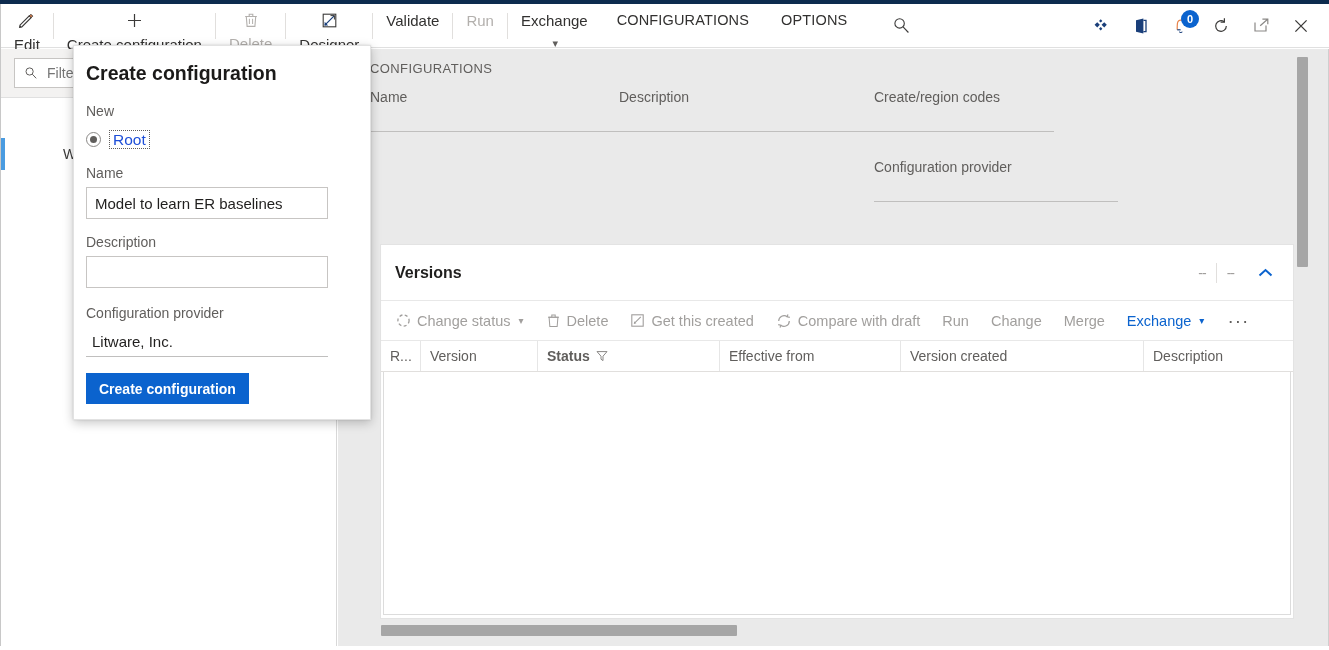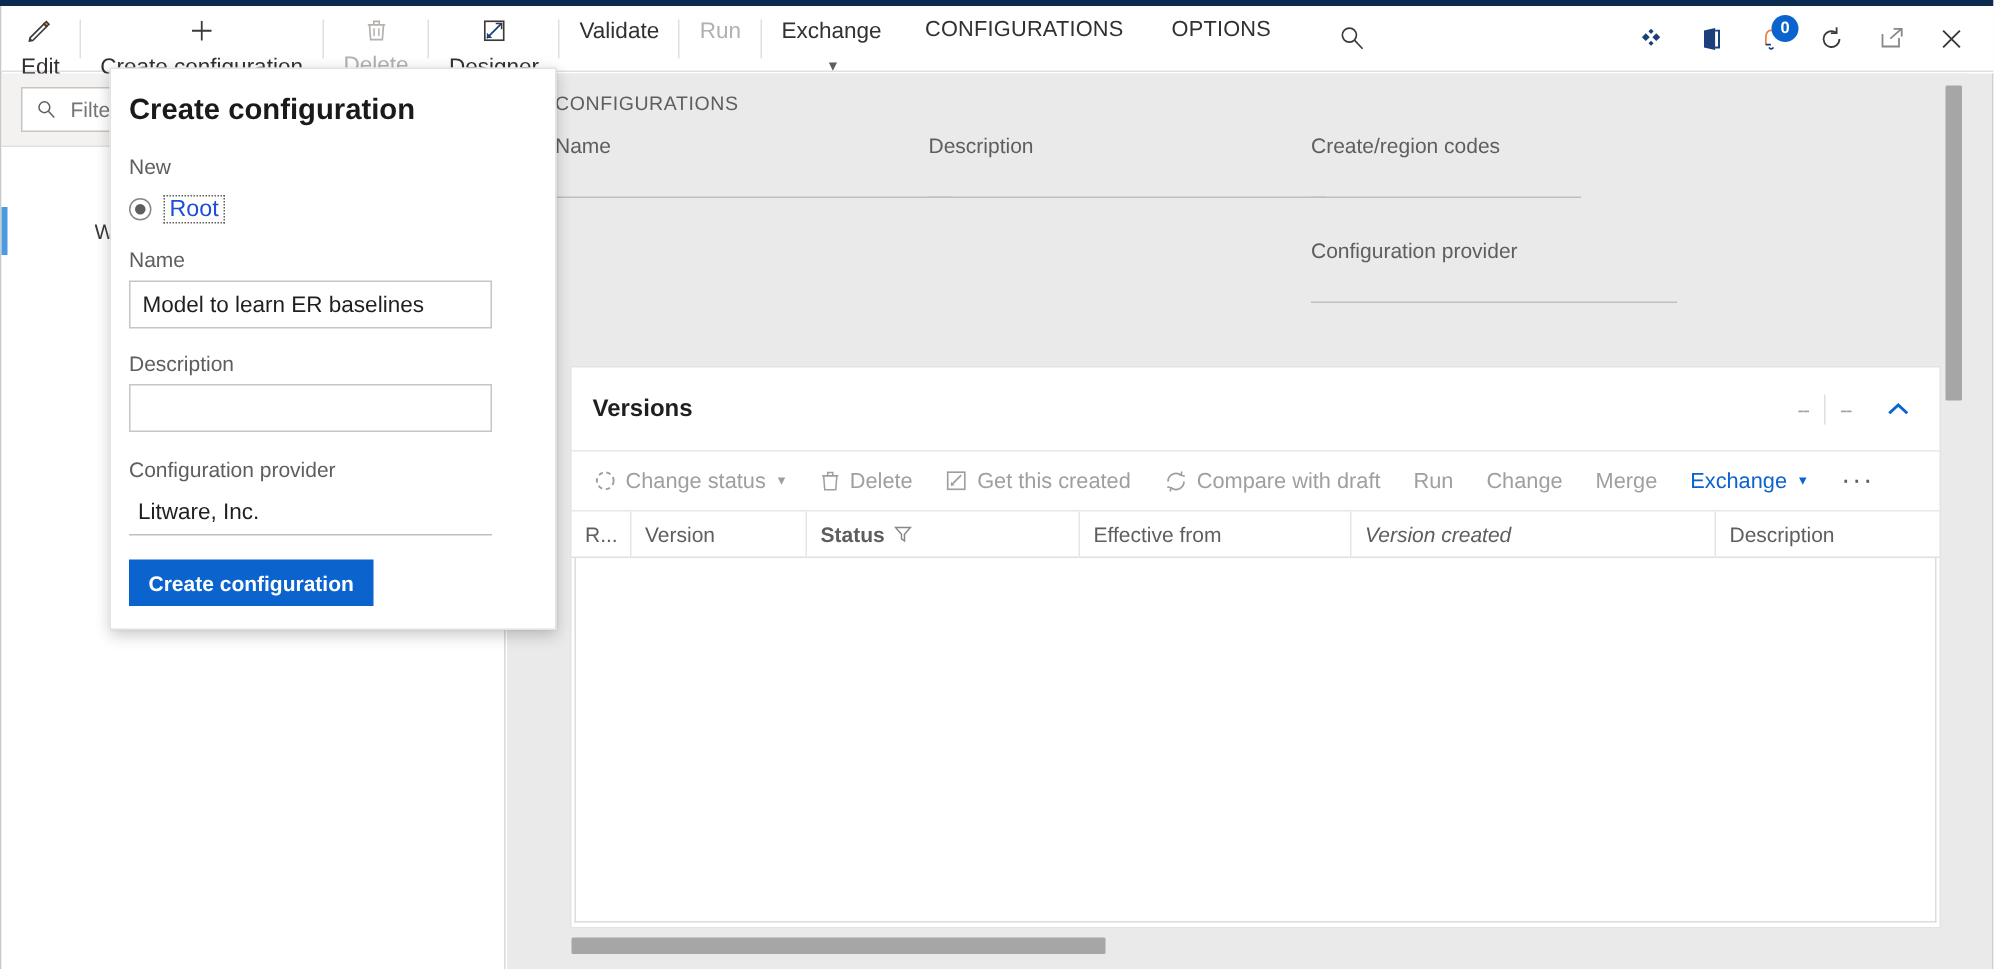"Version created" div.gh { font-style: italic -> none }
